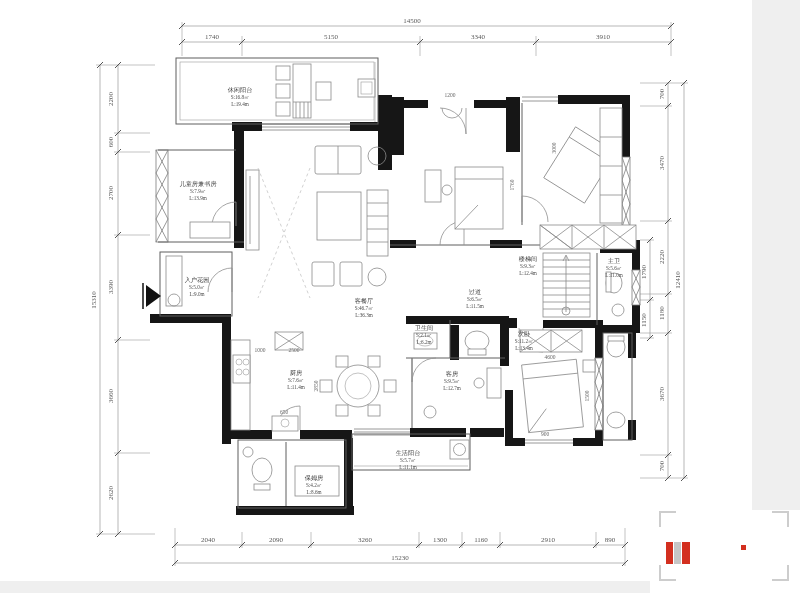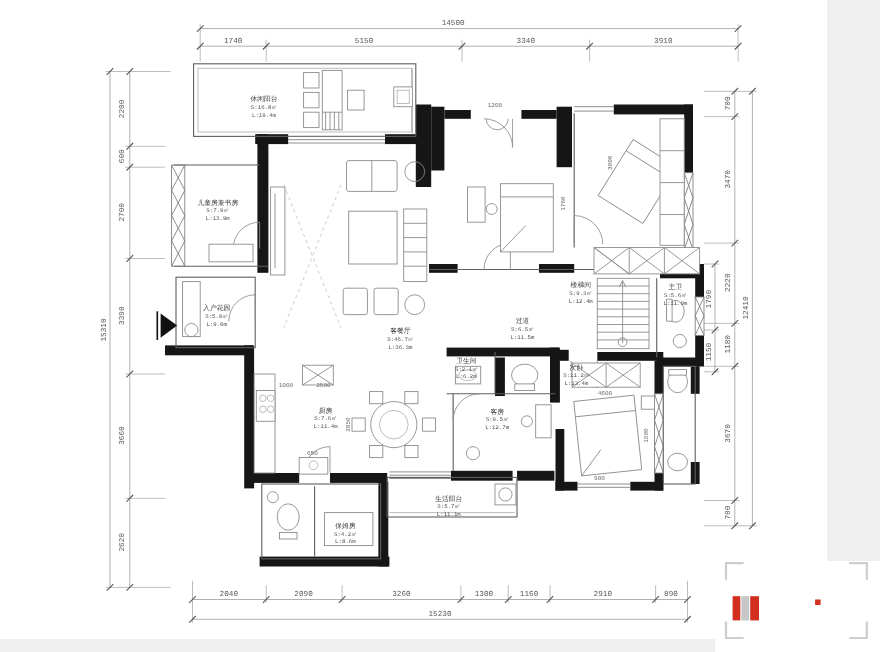"14500" .page { font-family: Liberation Mono, monospace -> Liberation Serif, serif }
